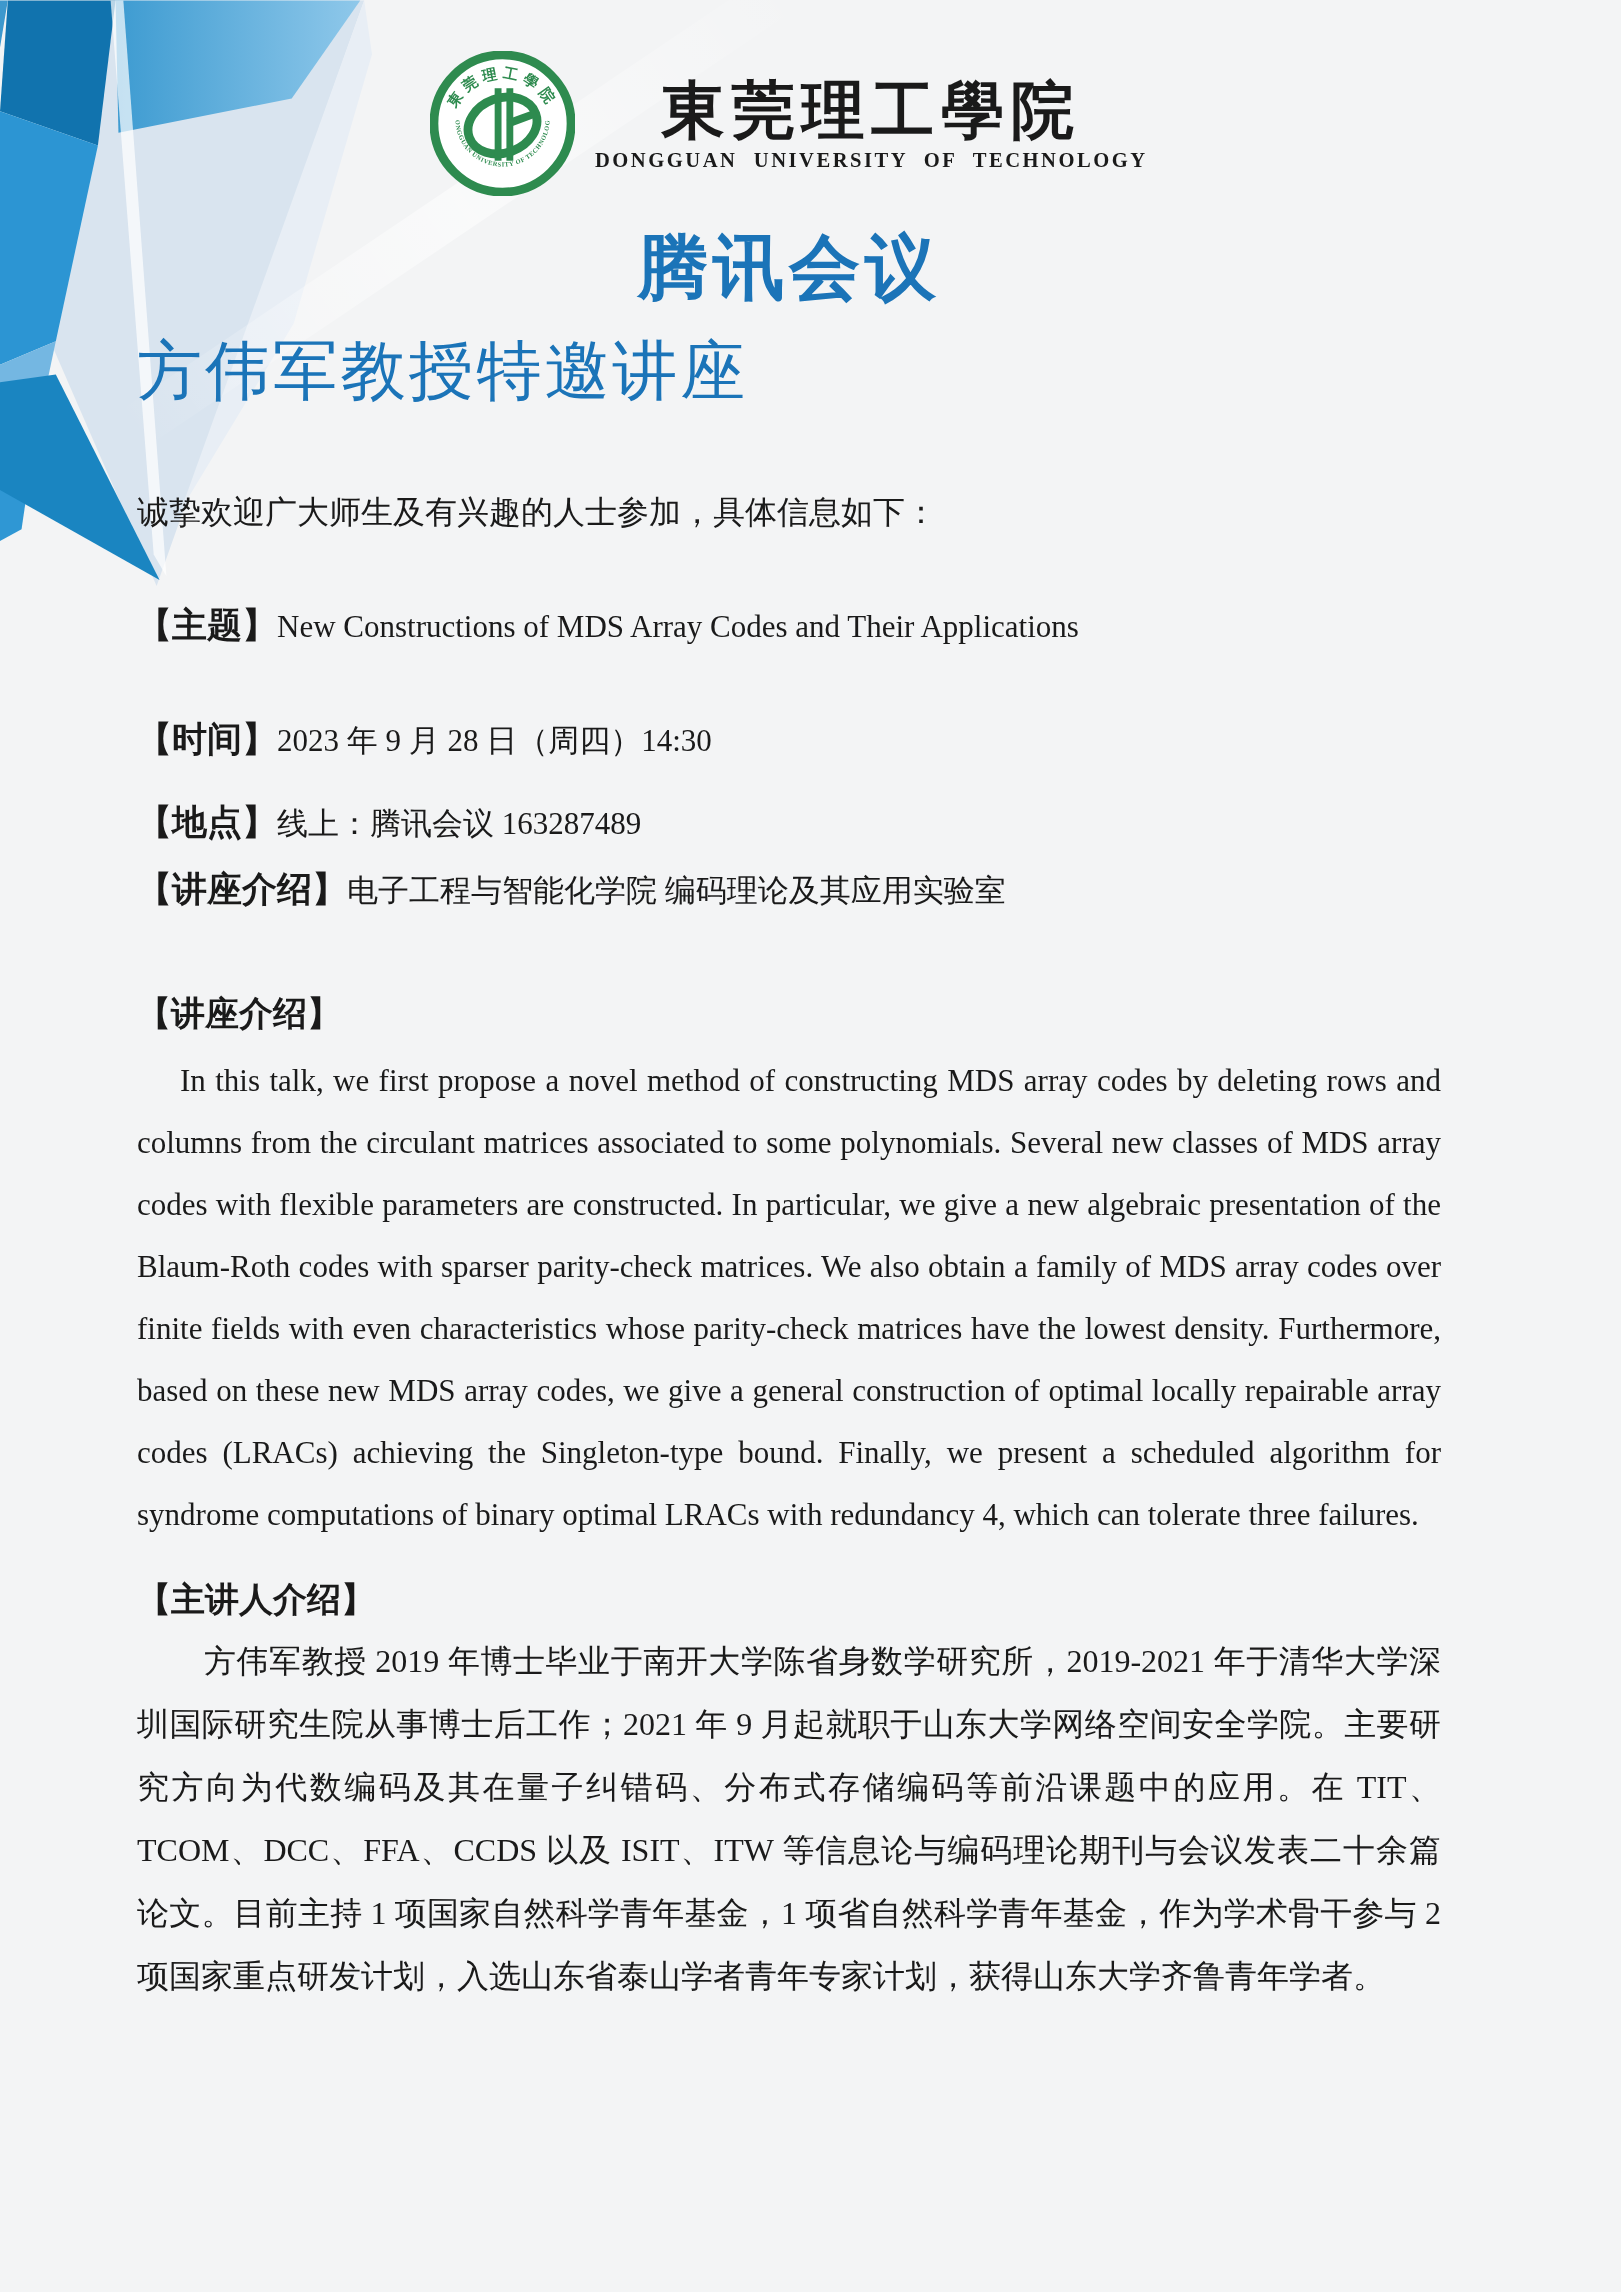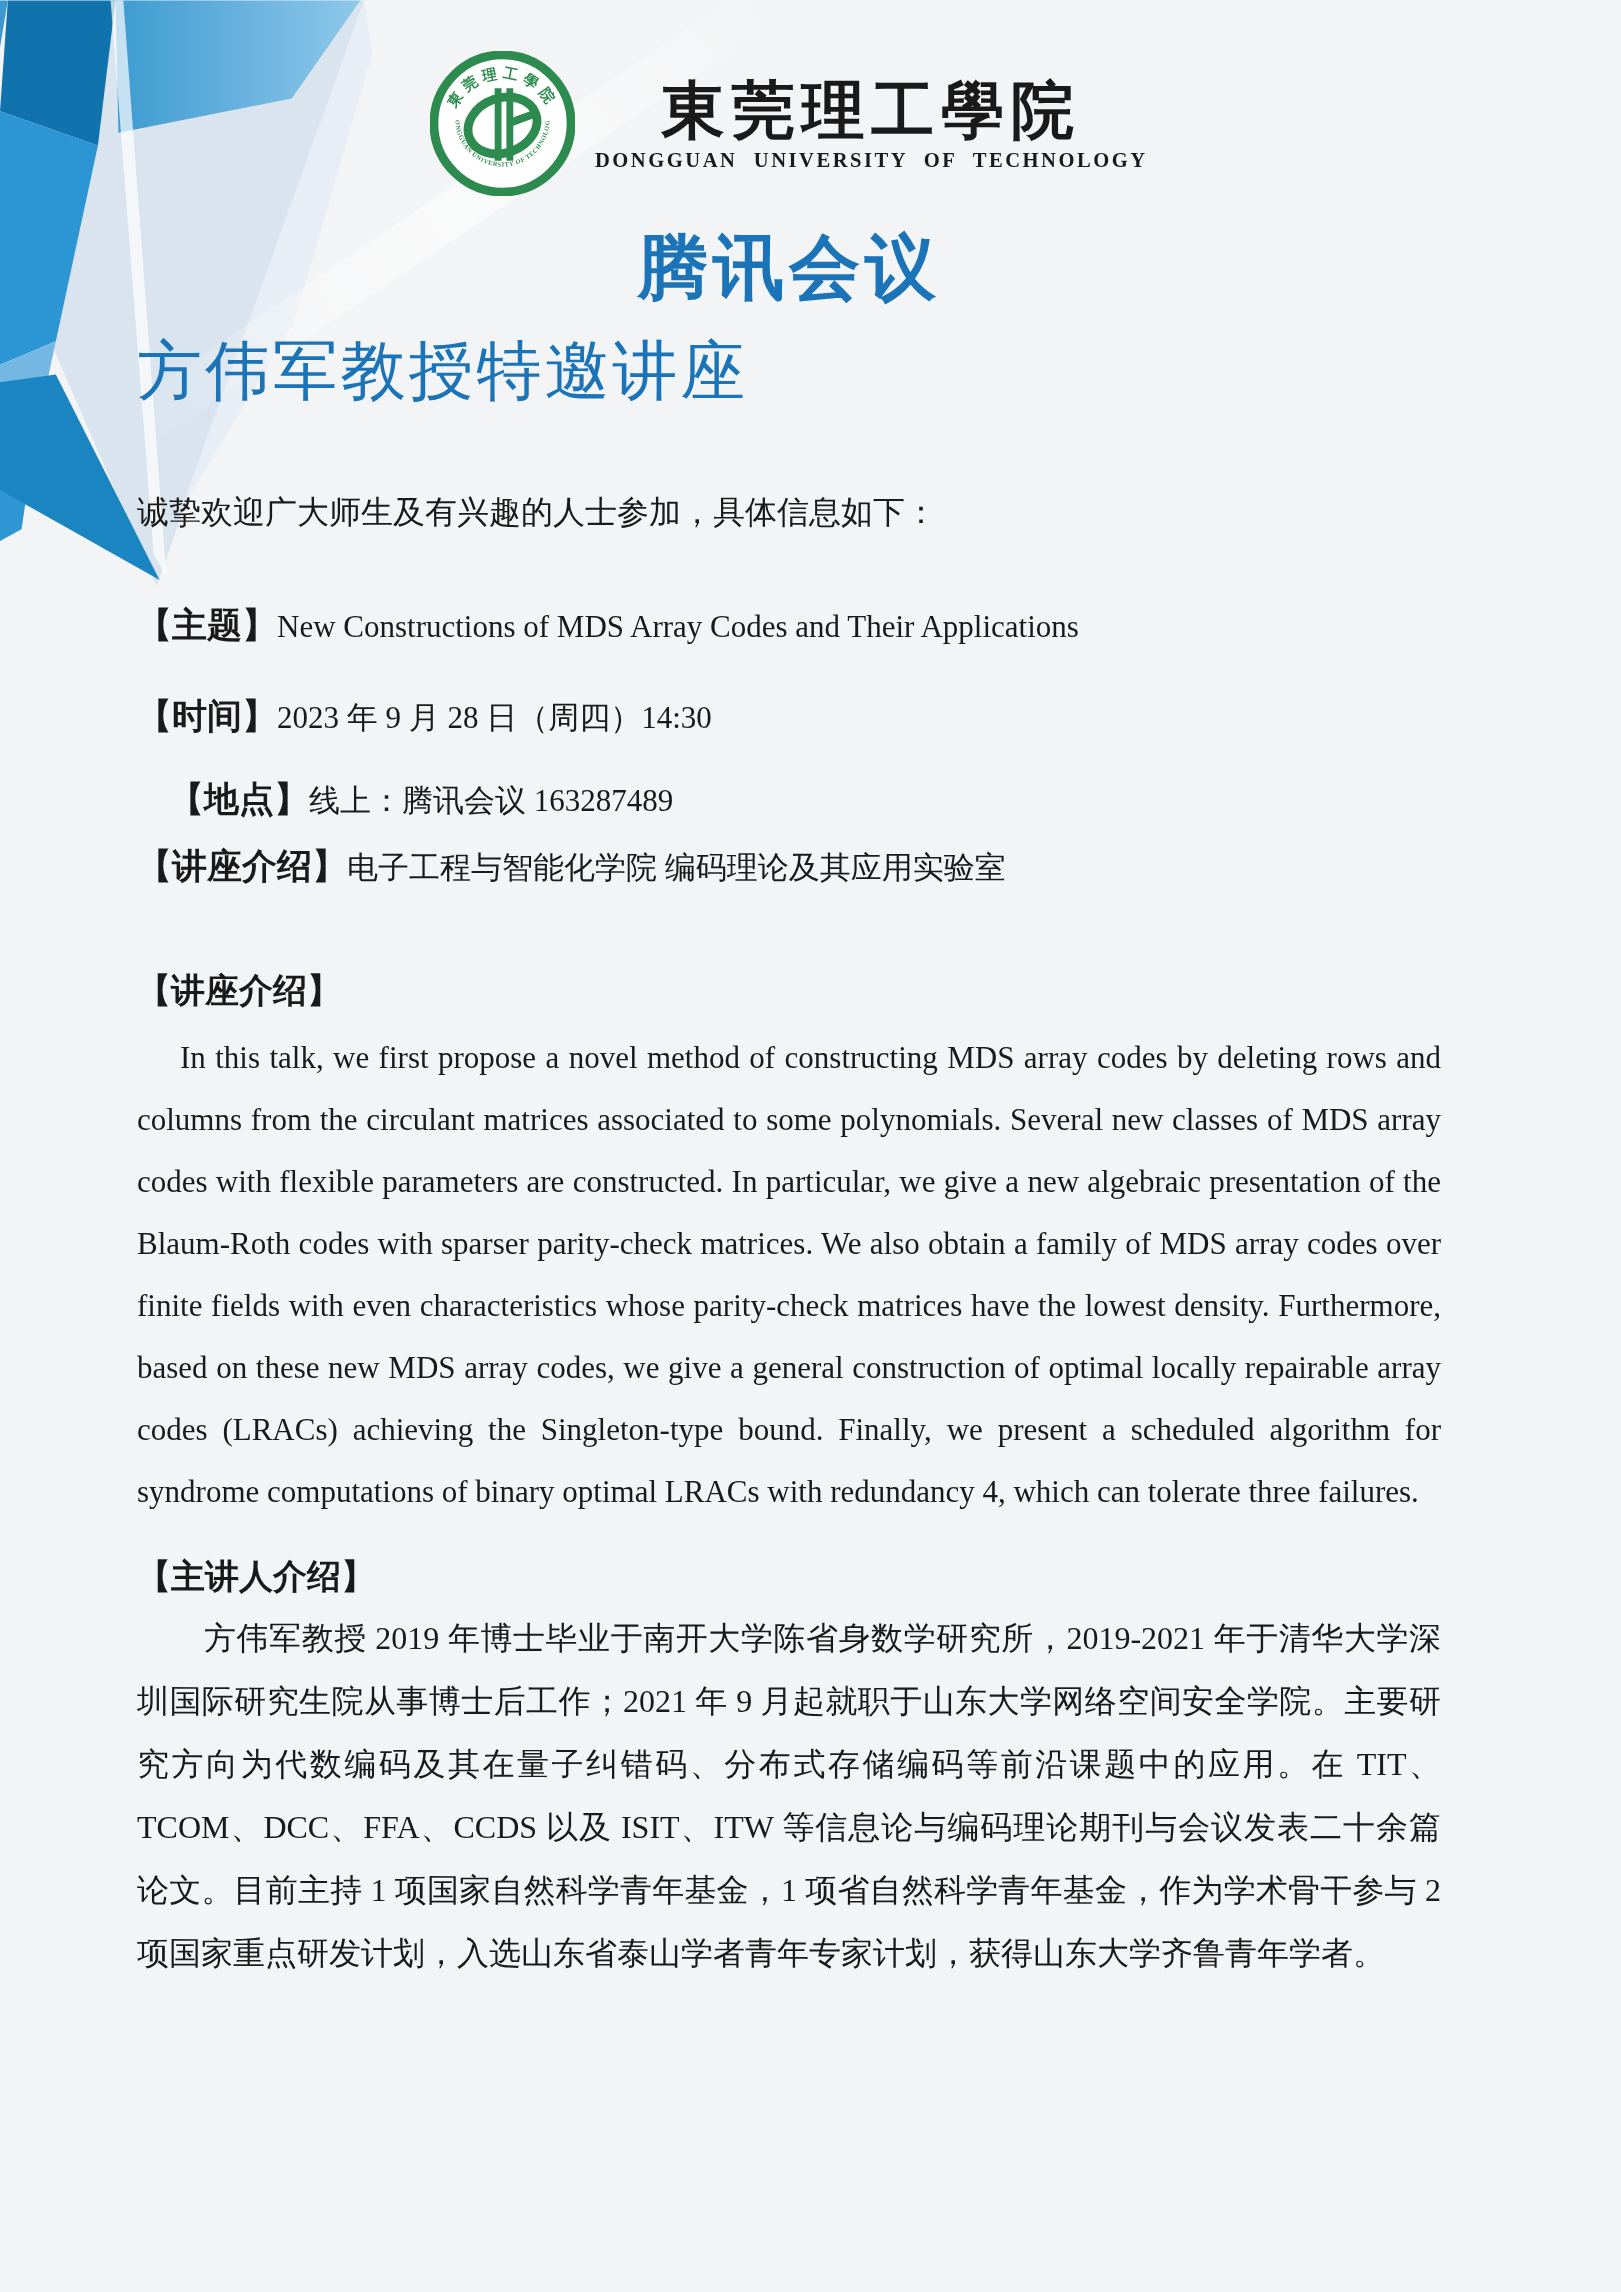"【时间】2023 年 9 月 28" .detail-row + .detail-row { margin-top: 41px -> 64px }
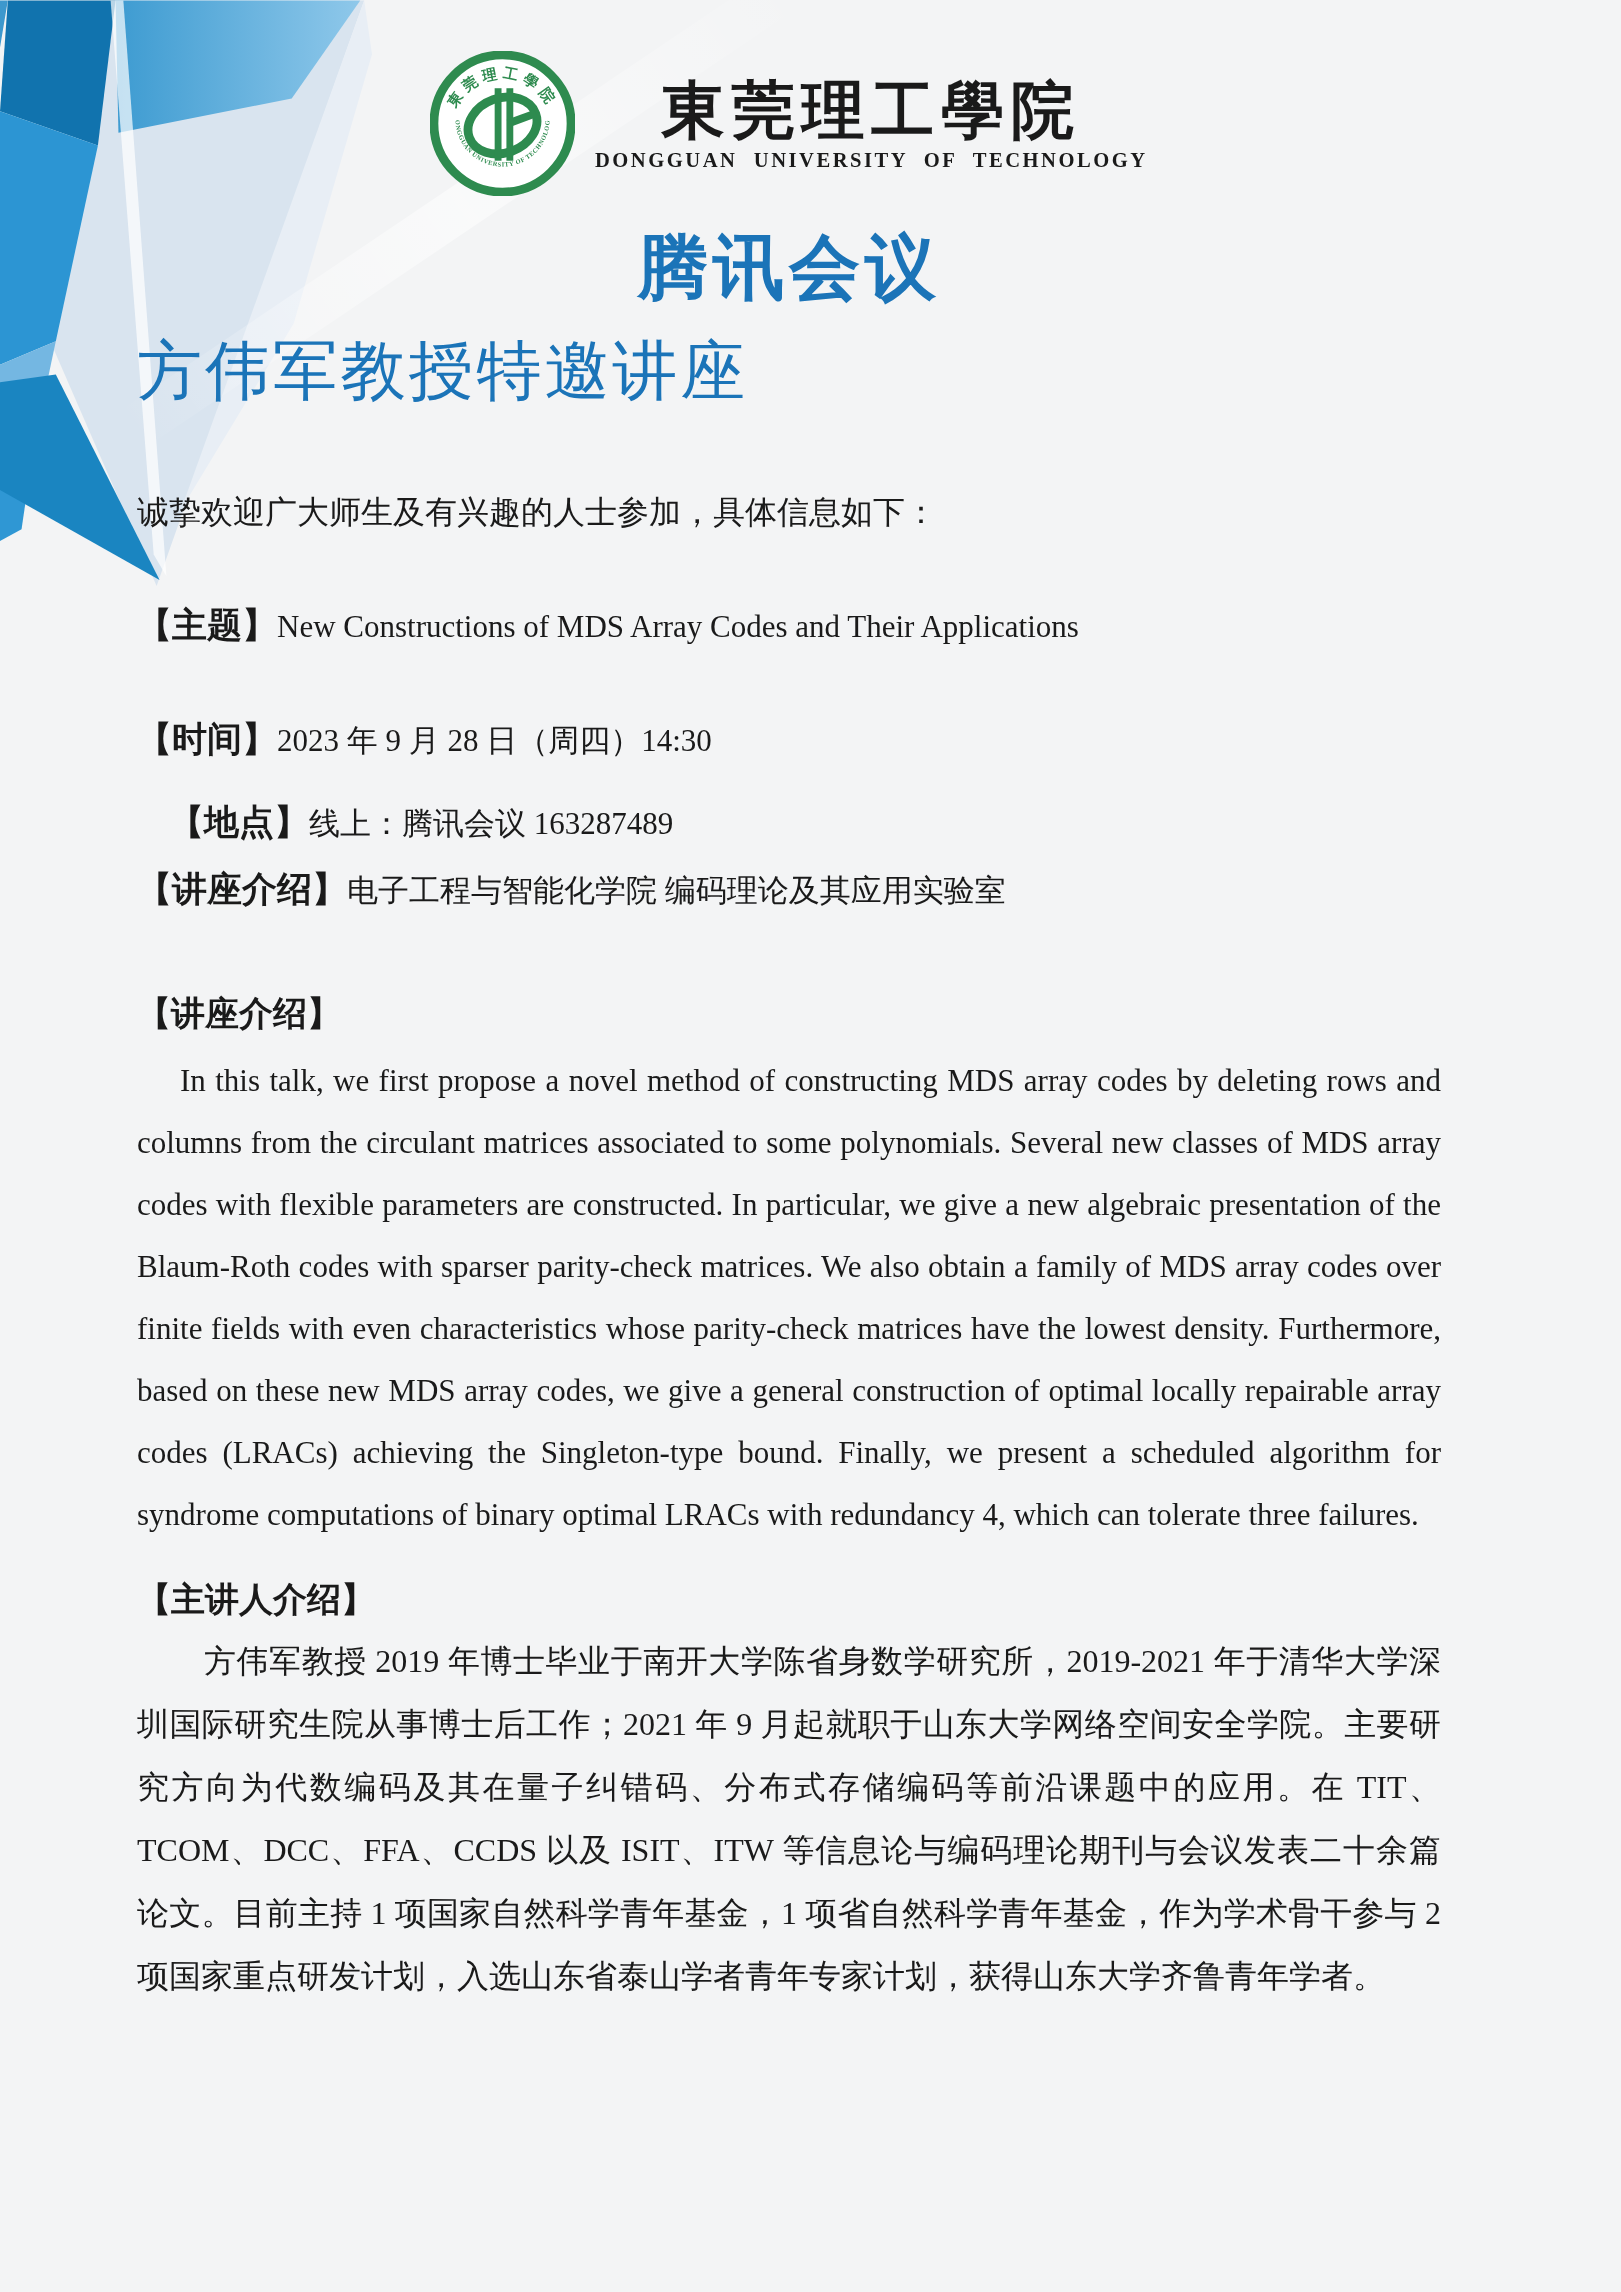"【地点】线上：腾讯会议 163287489" .detail-row.r3 { margin-left: 32px -> none }
